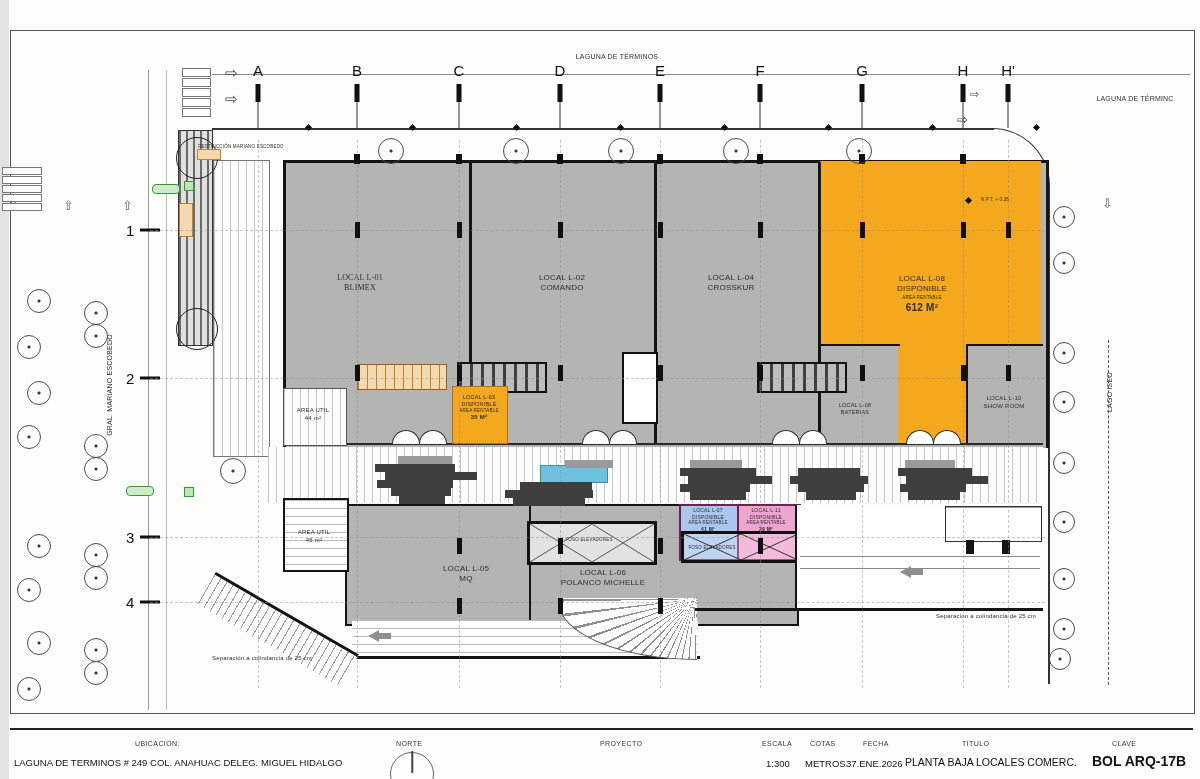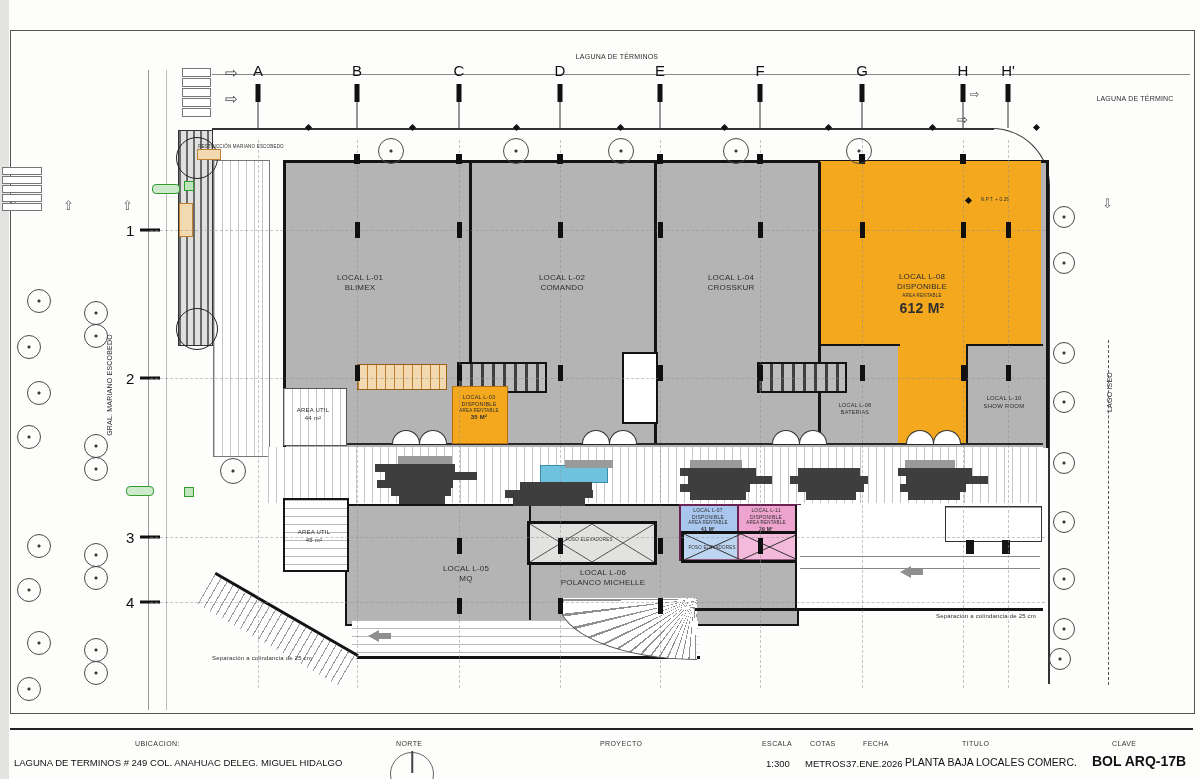"LOCAL L-01" div.lbl { font-family: none -> Liberation Serif, serif }
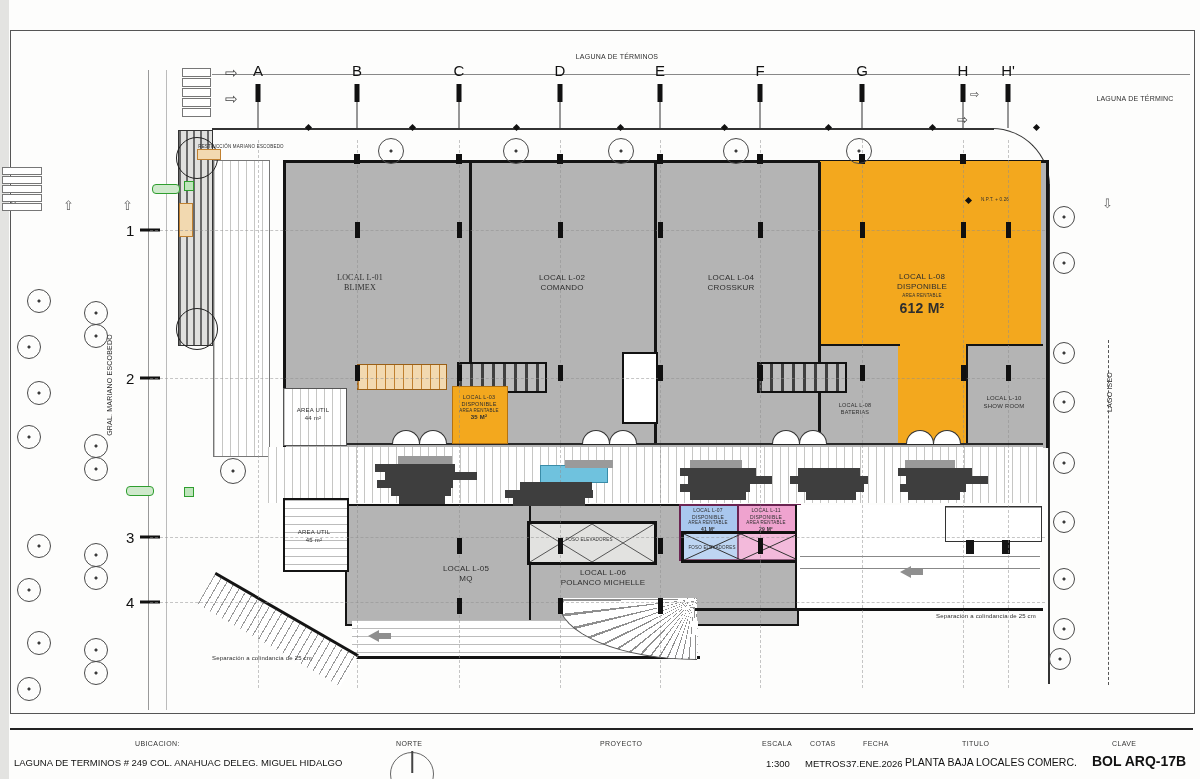"612 M²" .f9 { font-size: 14px -> 10px }
